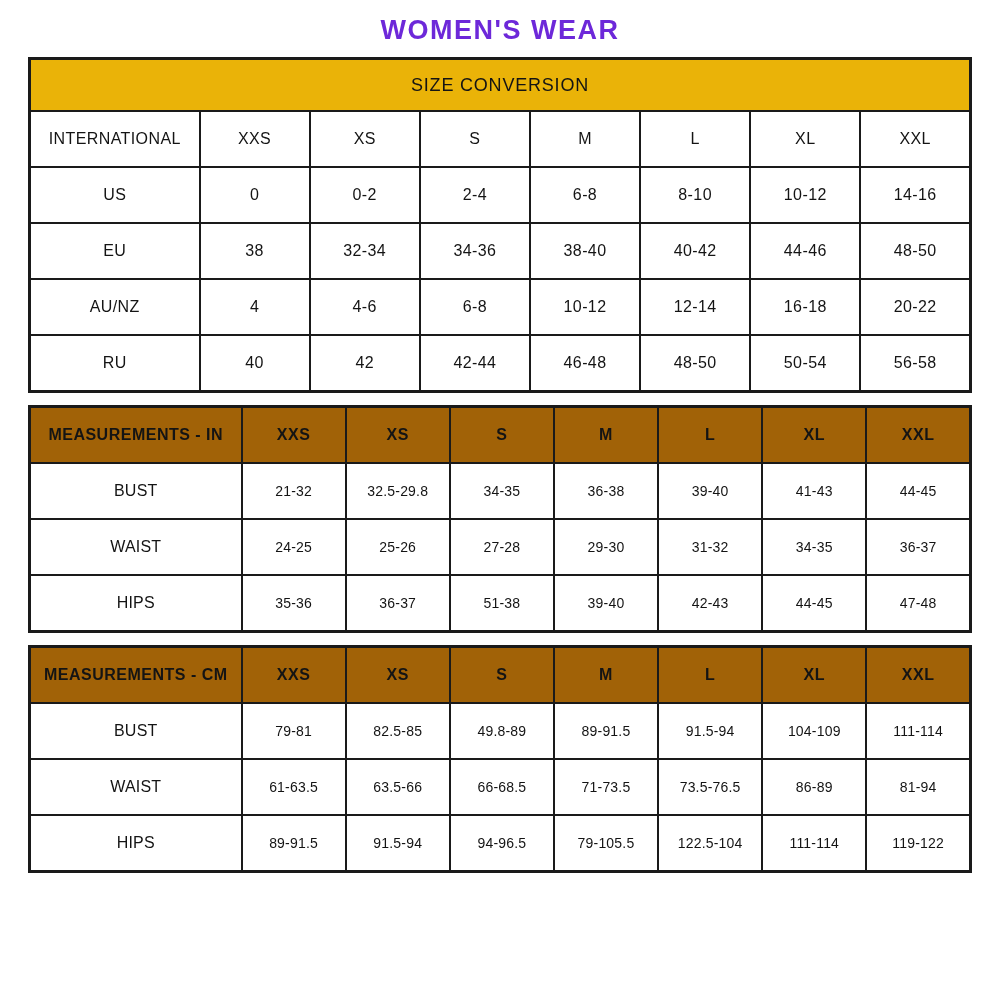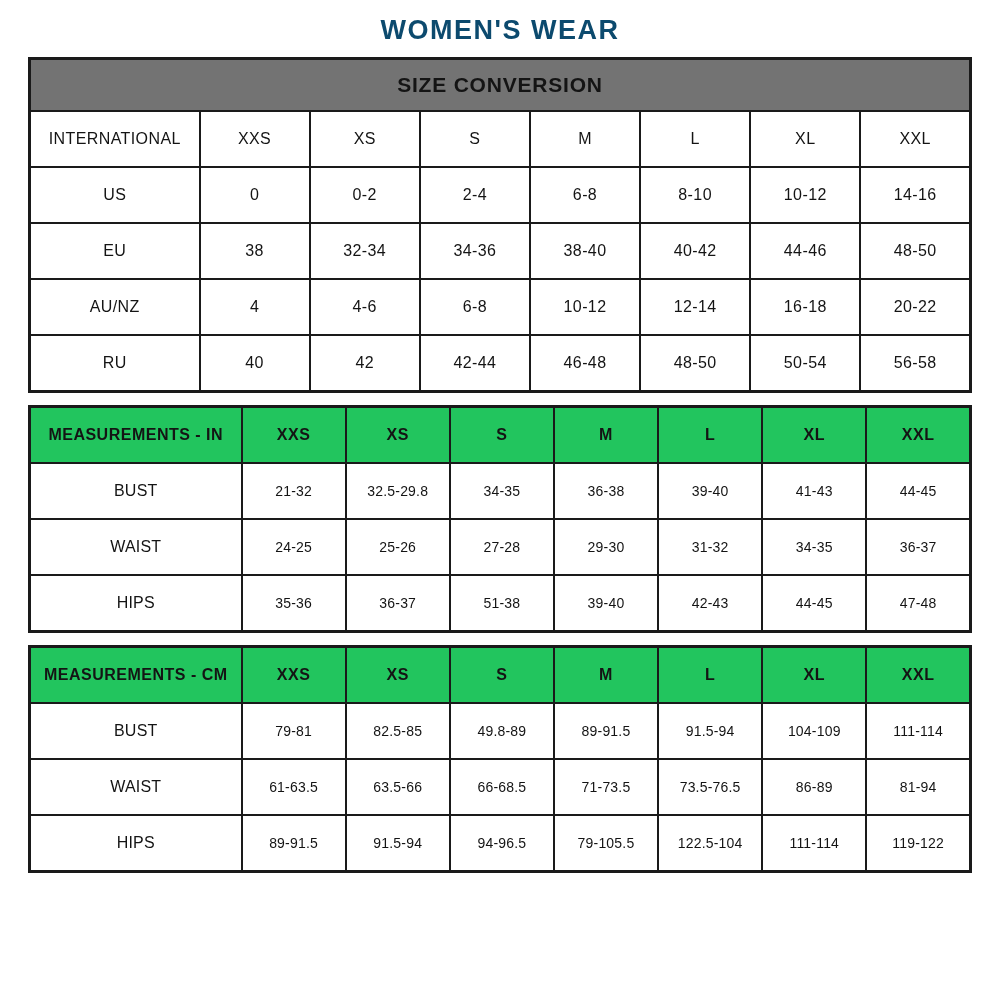"WOMEN'S WEAR" .title { color: #0c4a6e -> #6d28d9 }
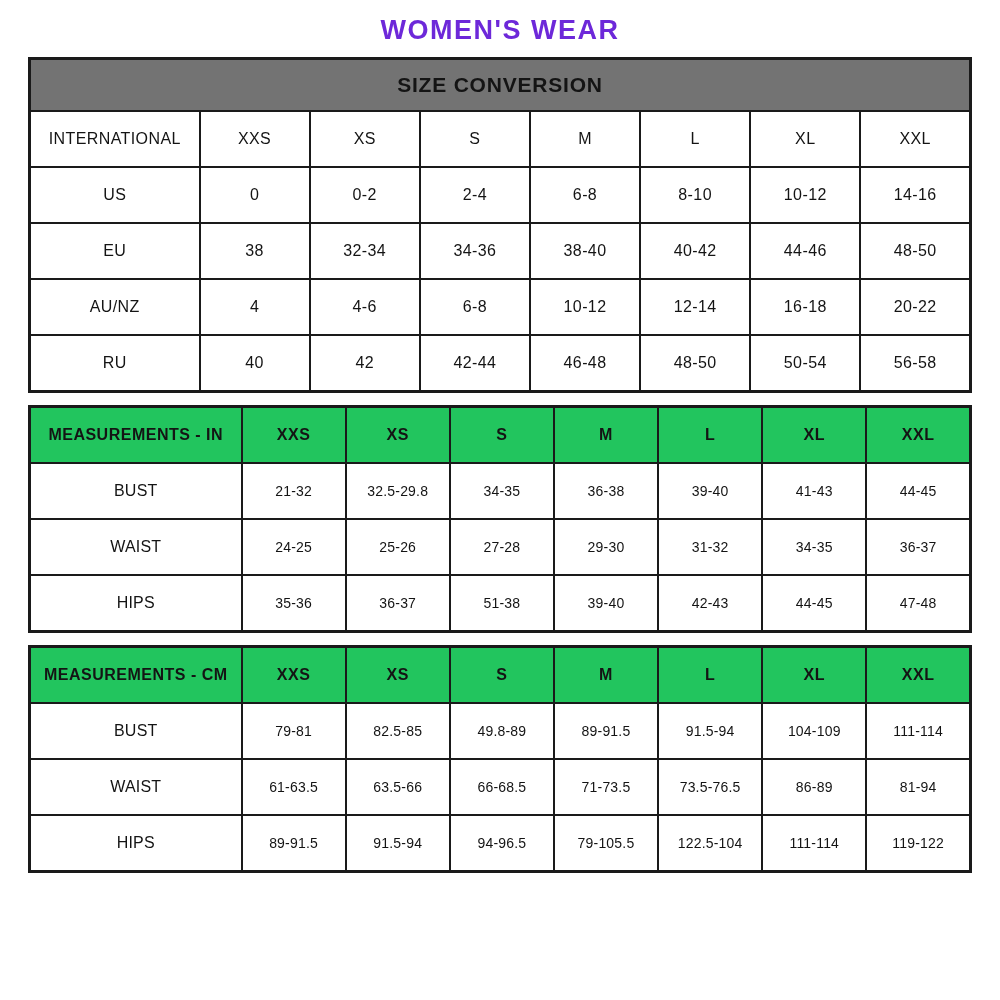"SIZE CONVERSION" .t-sizes .banner-cell { background: #737373 -> #eab308; font-size: 21px -> 18px; font-weight: 700 -> 400 }
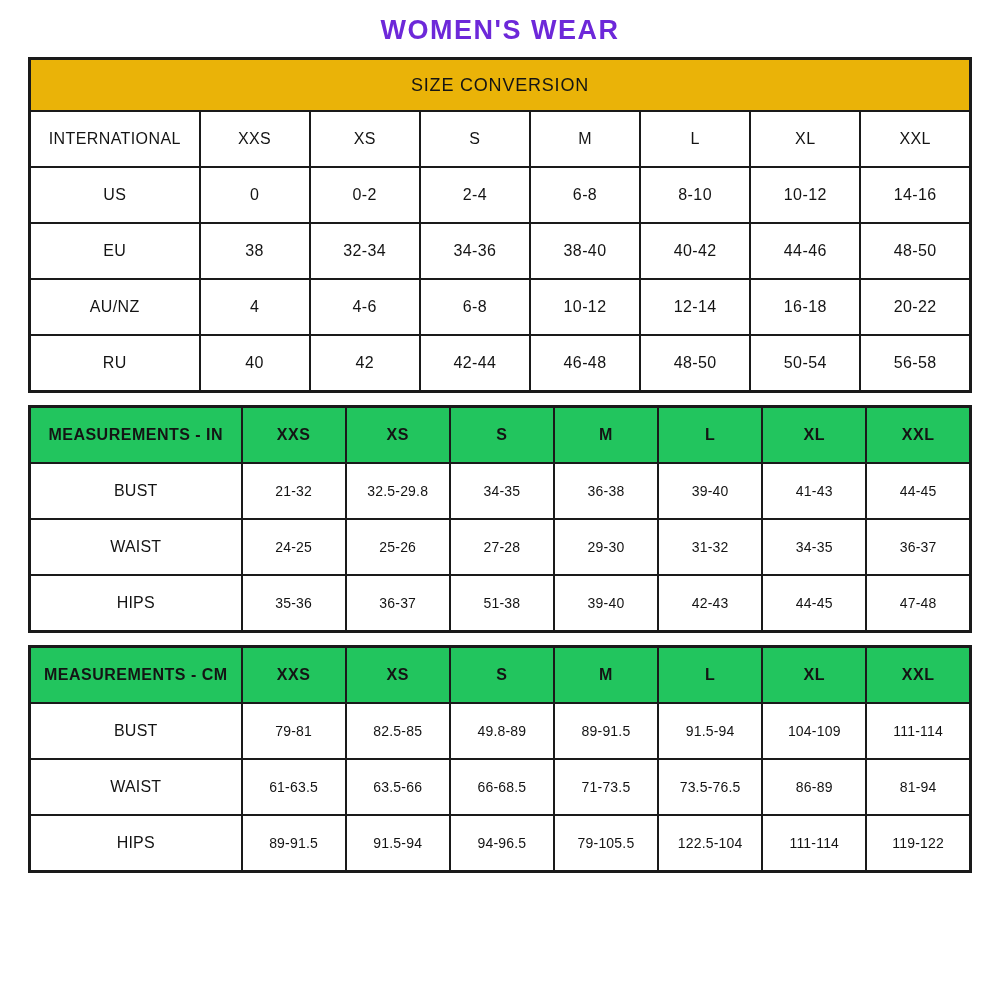"MEASUREMENTS - IN" .t-meas tr.cols td { background: #22c55e -> #a16207 }
